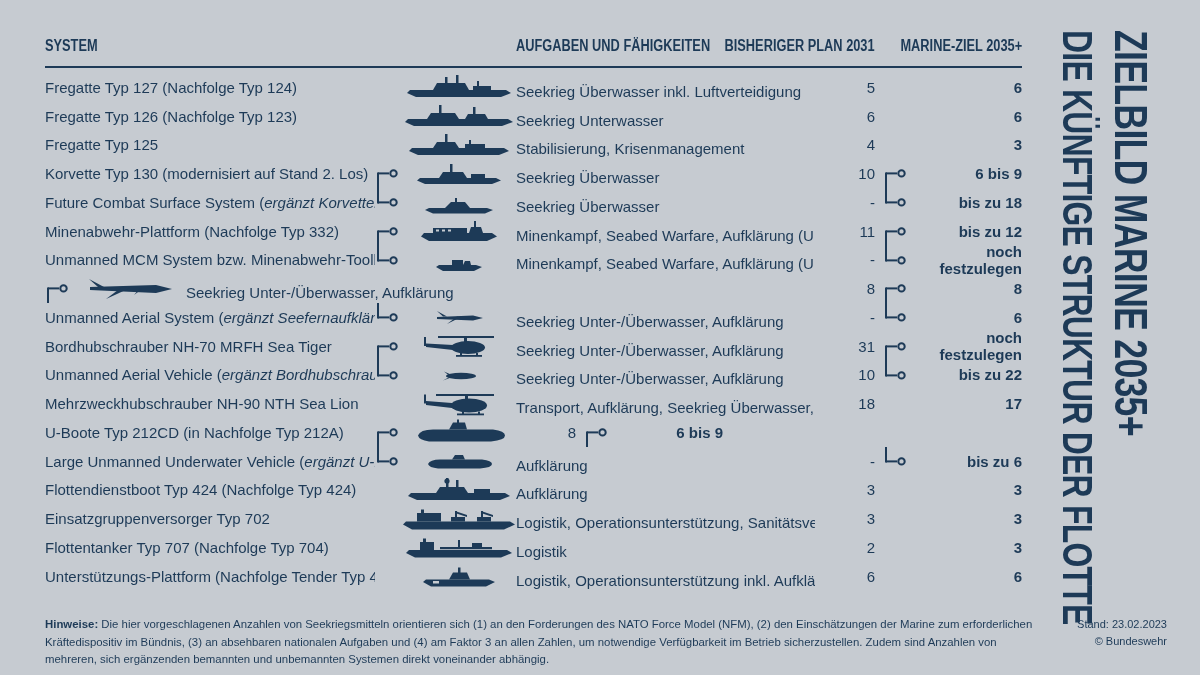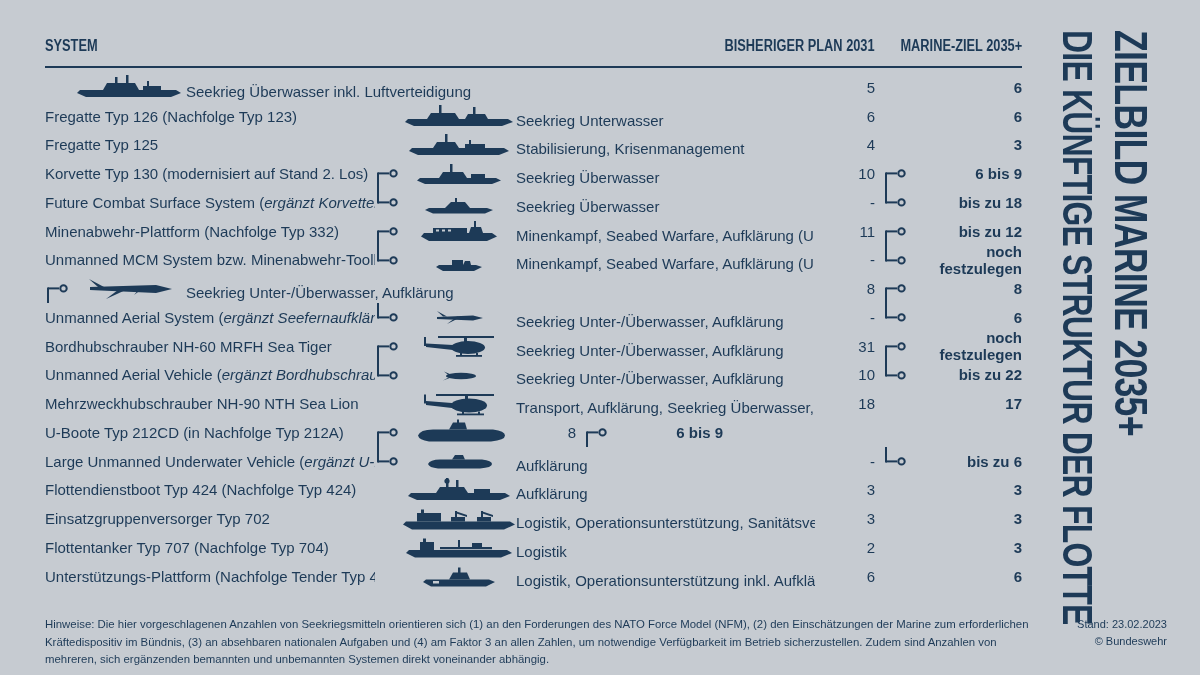"AUFGABEN UND FÄHIGKEITEN" div.hcell { html: none -> <div><span>AUFGABEN UND FÄHIGKEITEN</span></div> }
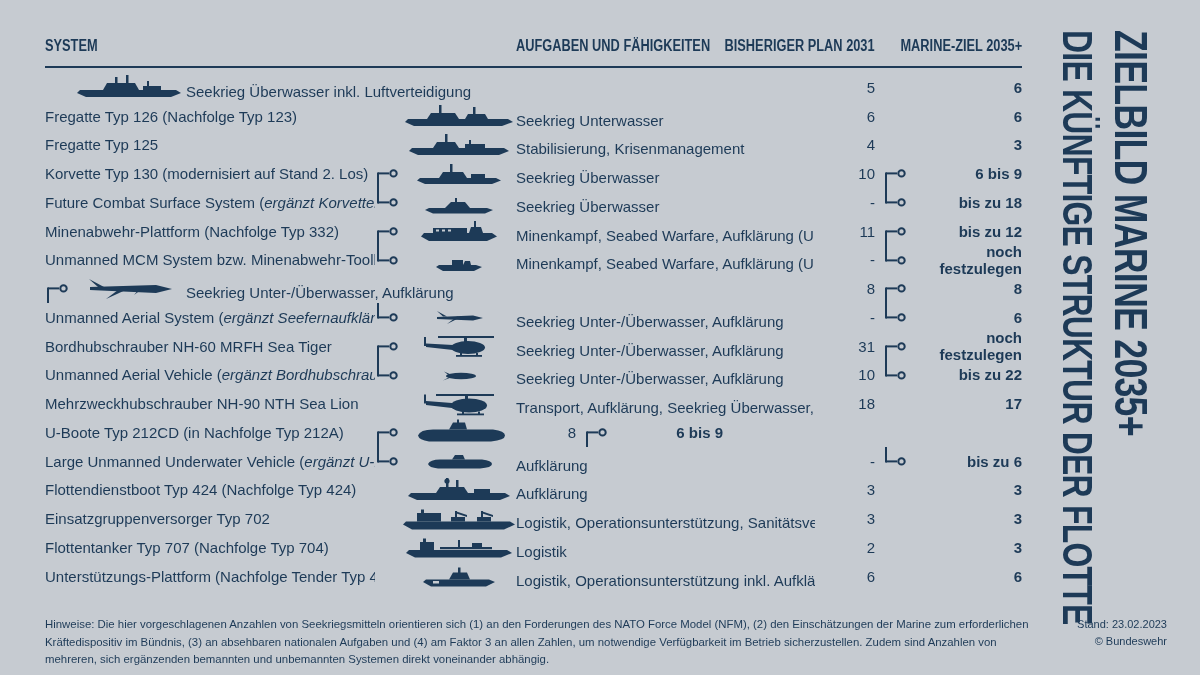"Fregatte Typ 127 (Nachfolge Typ" div.c-system { html: none -> <div><span>Fregatte Typ 127 (Nachfolge Typ 124)</span><i></i><span></span></div> }
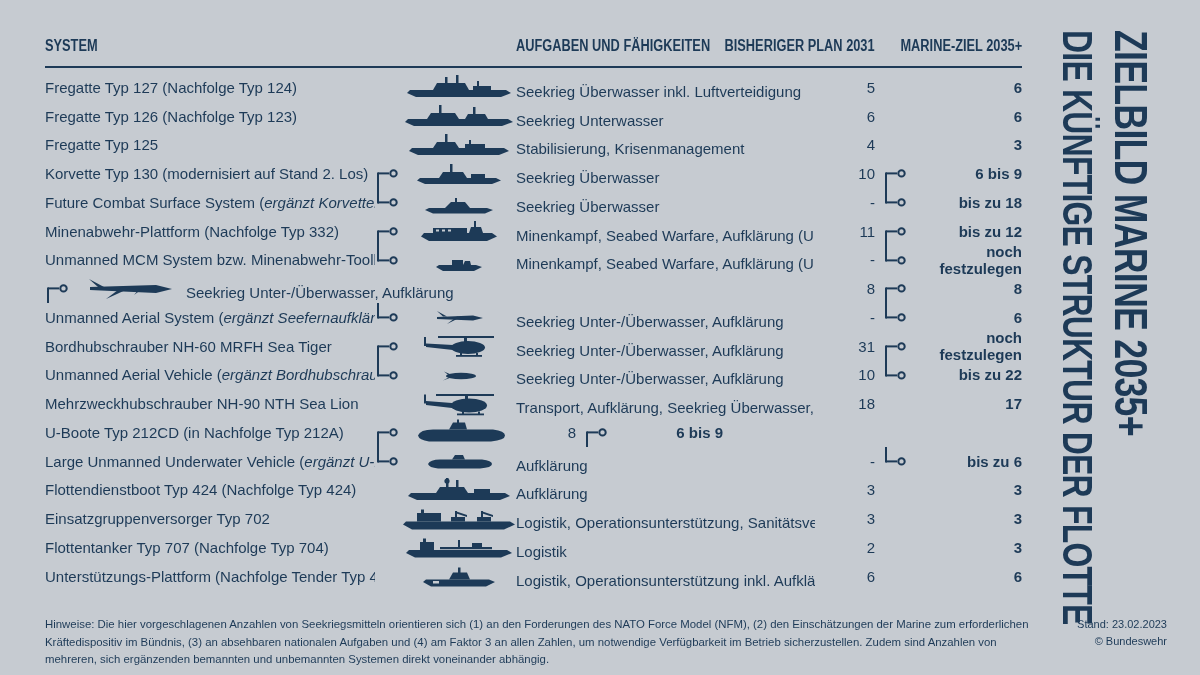"Bordhubschrauber NH-60 MRFH Sea Tiger" span { text: NH-60 -> NH-70 }
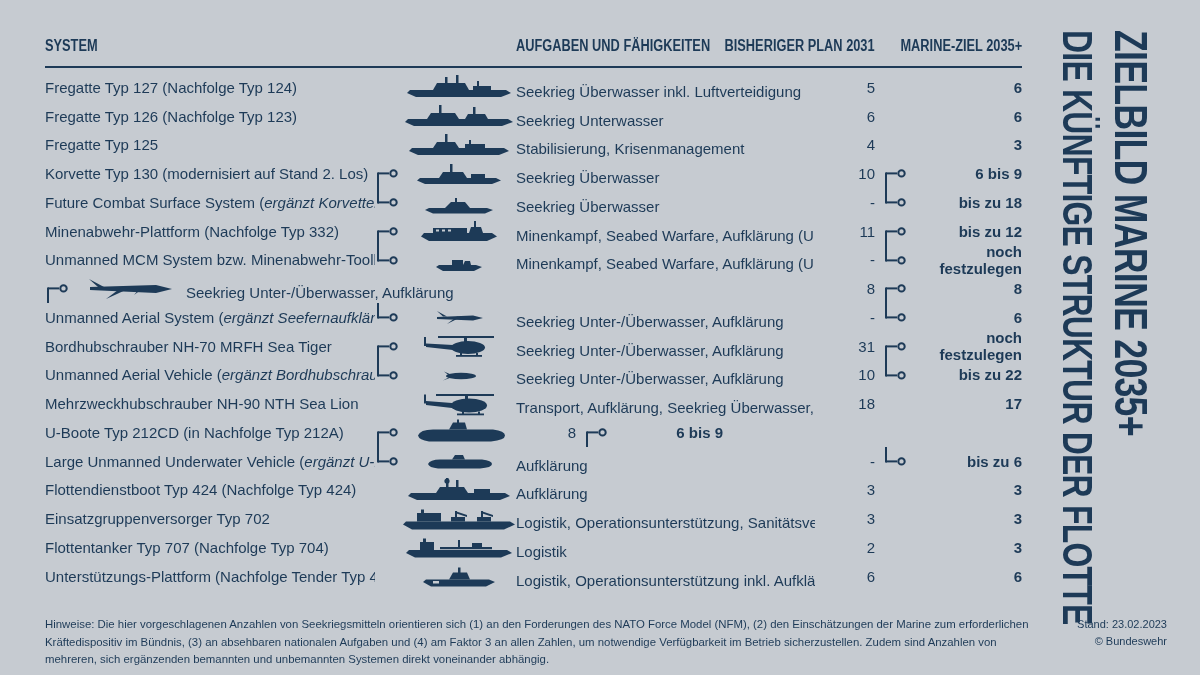"Hinweise:" .foot b { font-weight: normal -> bold }
